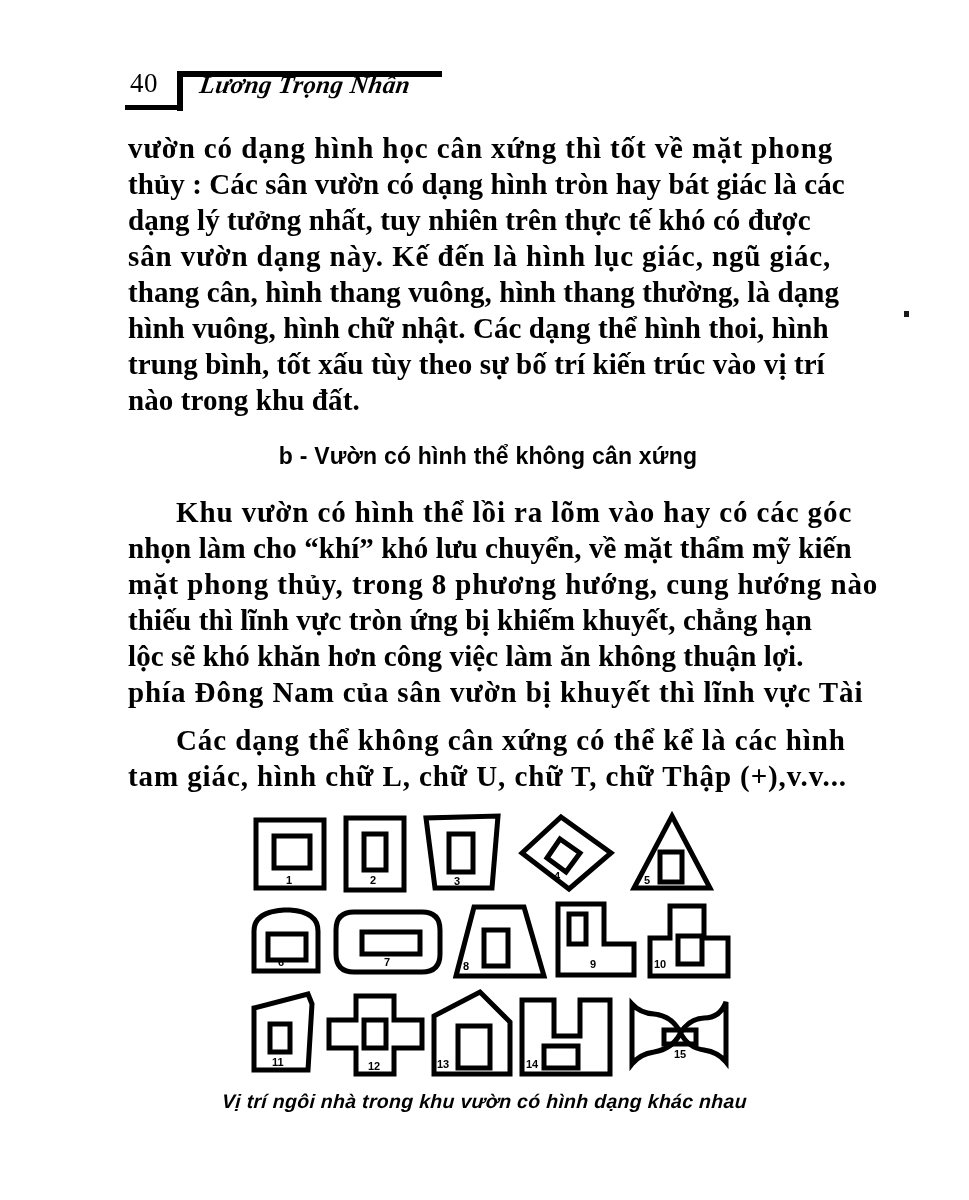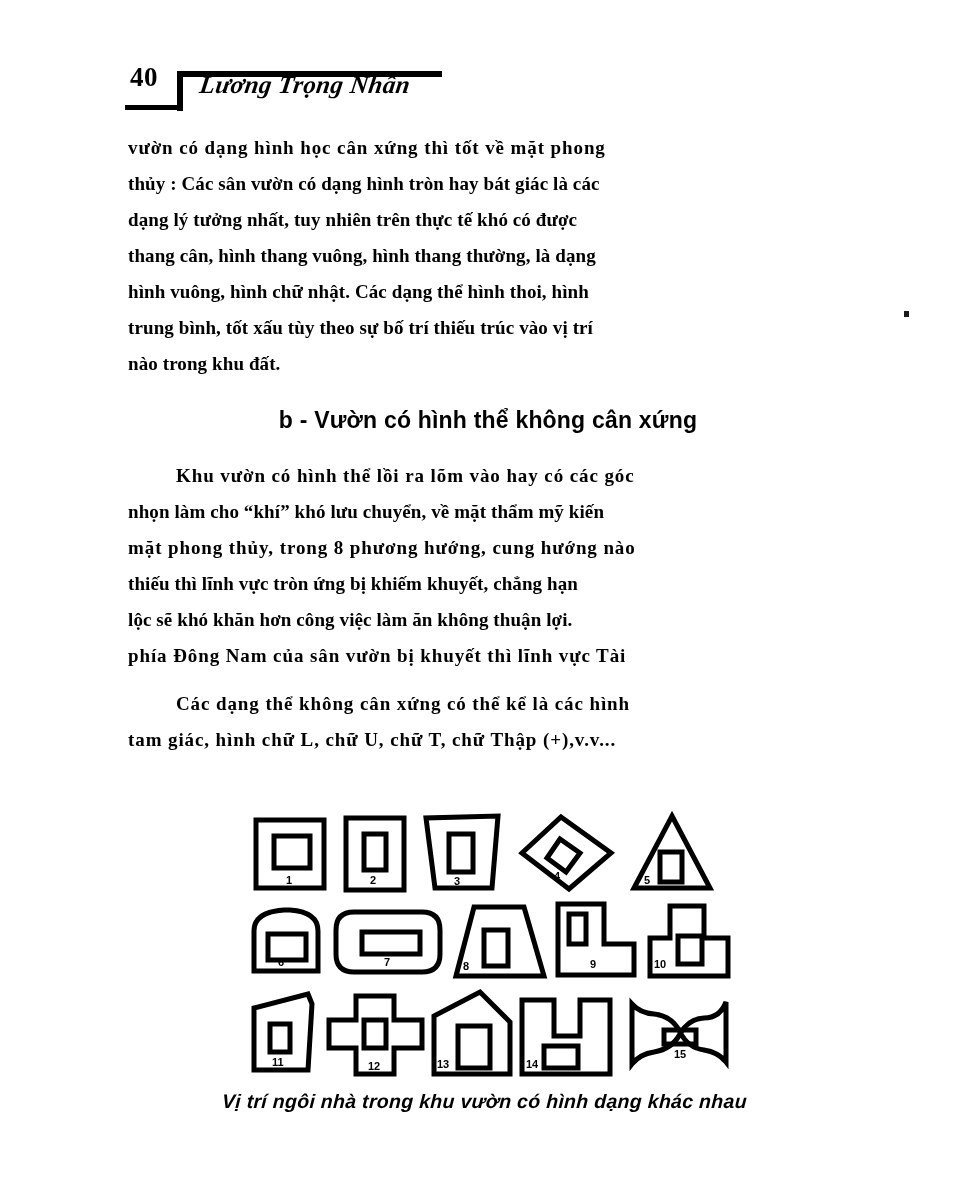"40" .page-number { font-weight: 700 -> 400; top: 0 -> 6px }
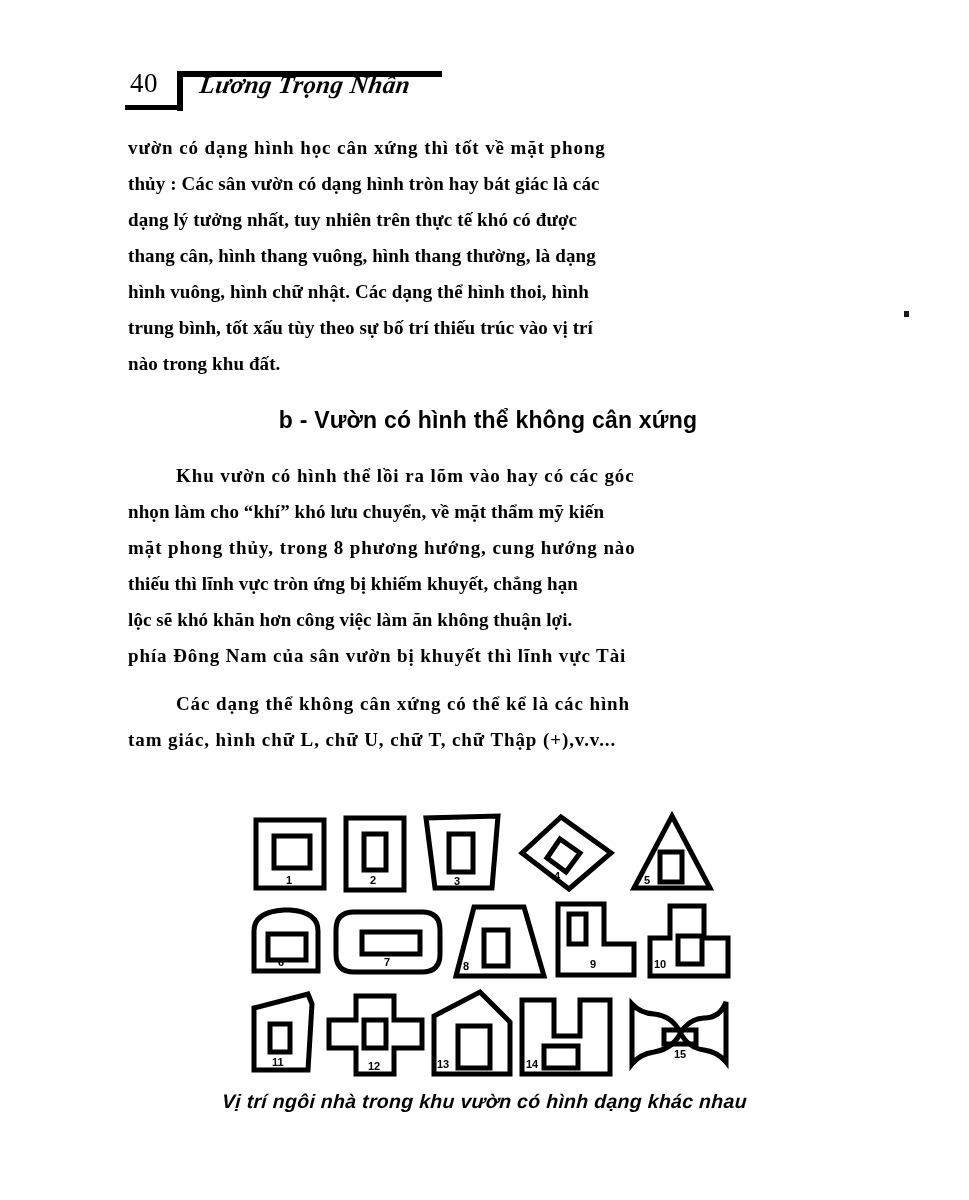"vườn có dạng hình học" .para { font-size: 19px -> 29px }
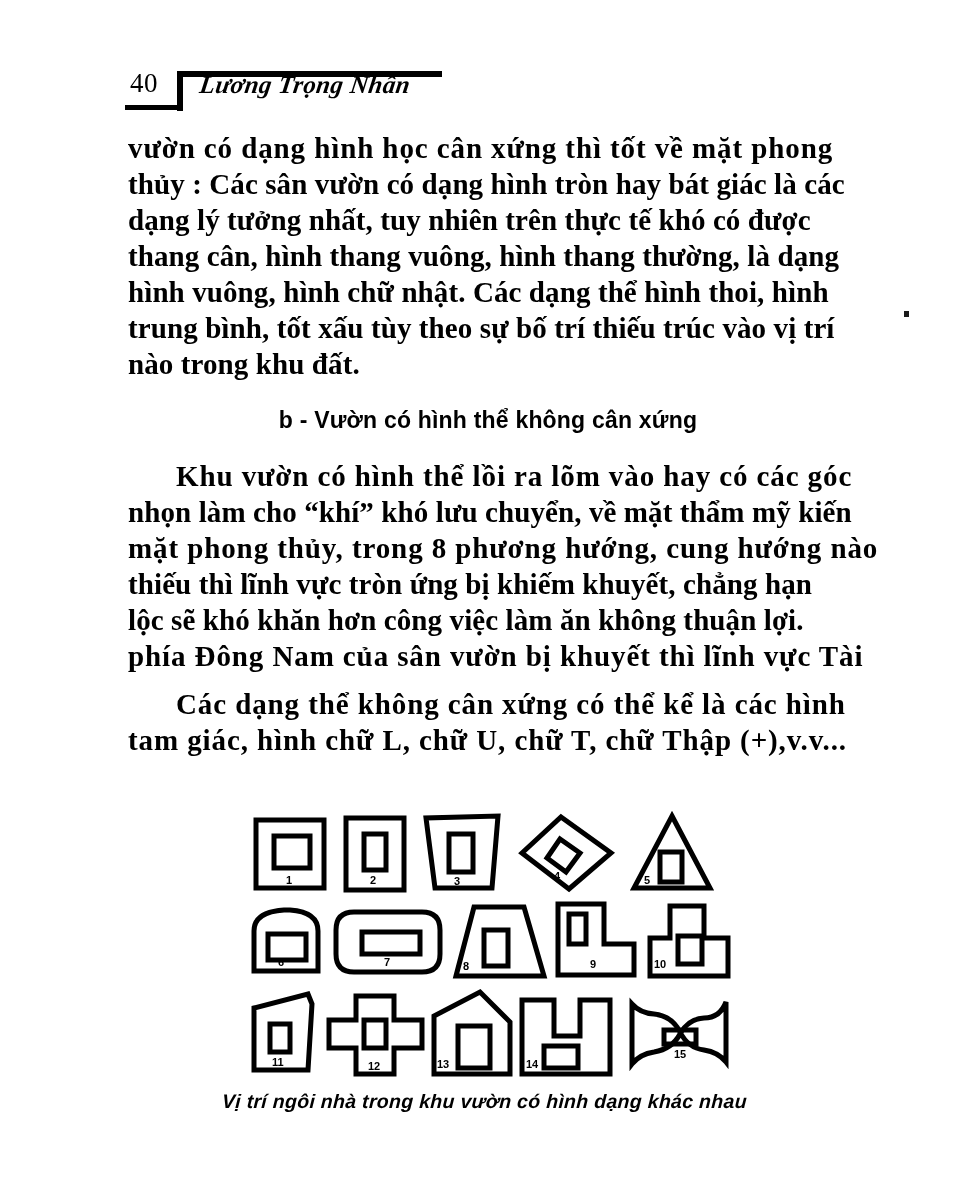"sân vườn dạng này. Kế" span.ln { html: none -> <span>sân vườn dạng này. Kế đến là hình lục giác, ngũ giác,</span> }
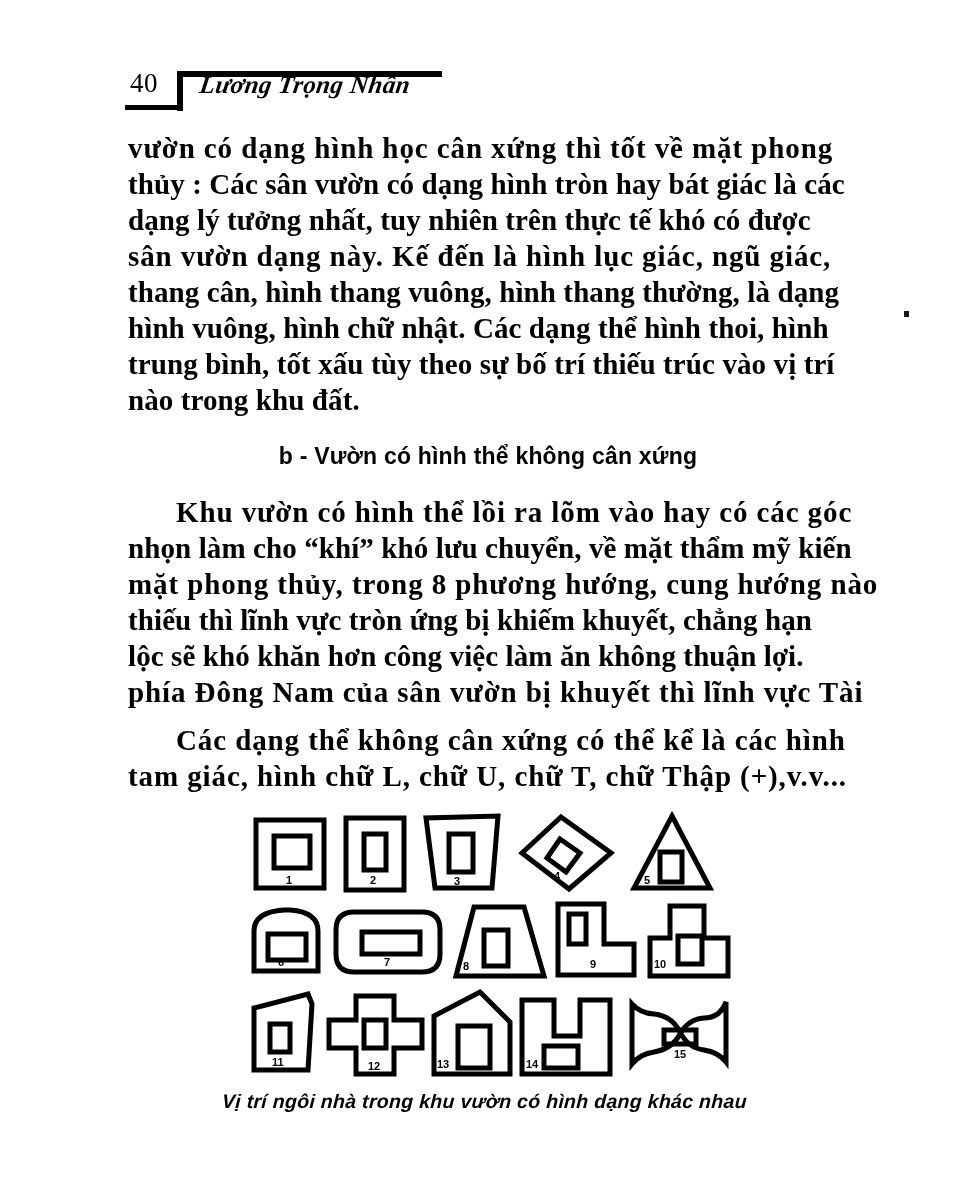"trung bình, tốt xấu tùy" span.ln { text: thiếu -> kiến }
